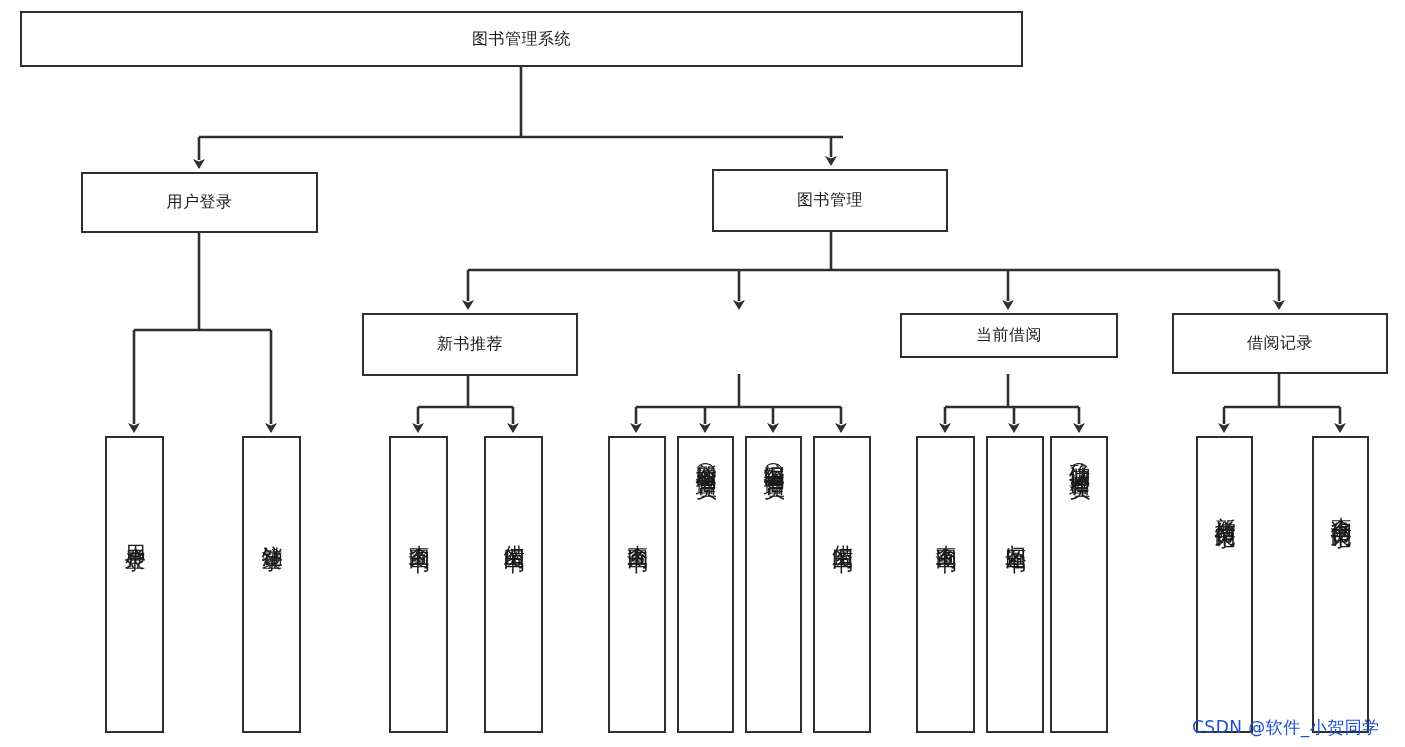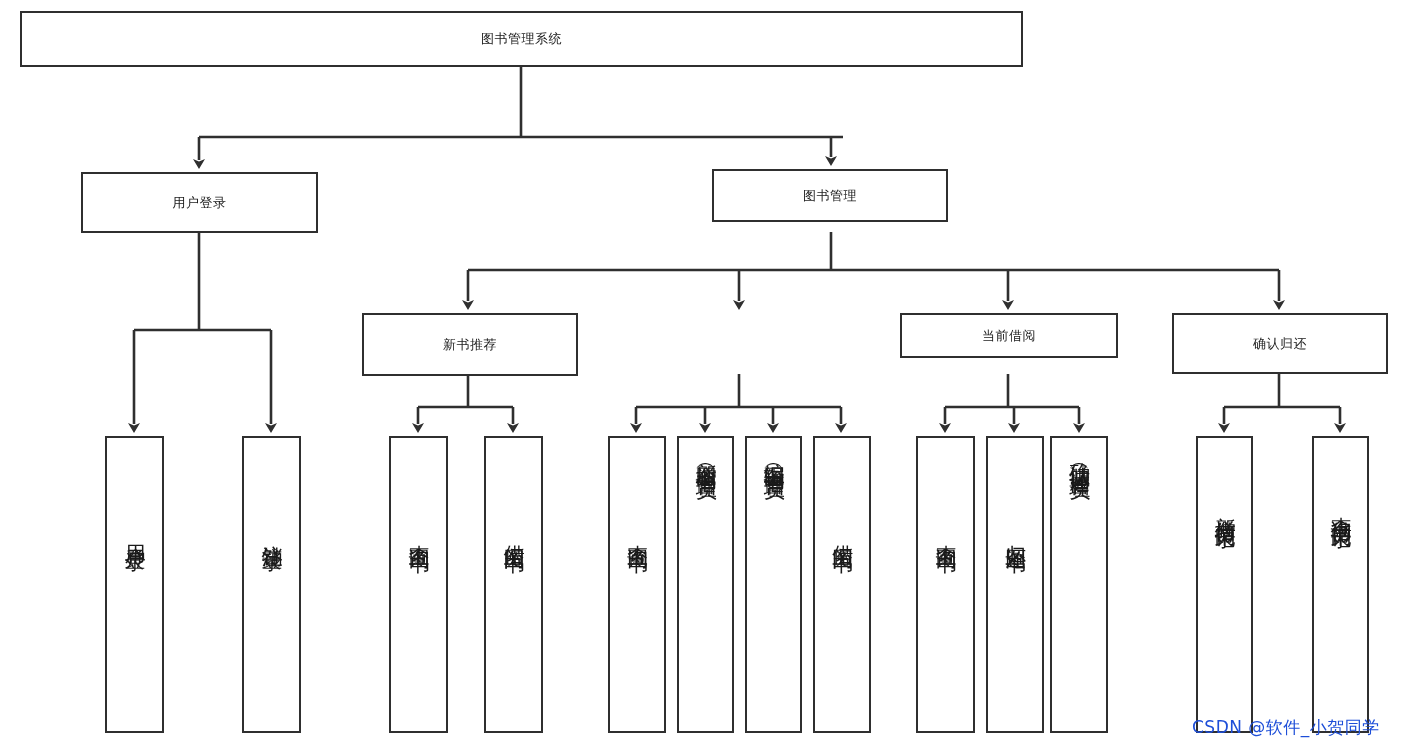"图书管理系统" .node.horizontal .label { font-size: 13px -> 16px }
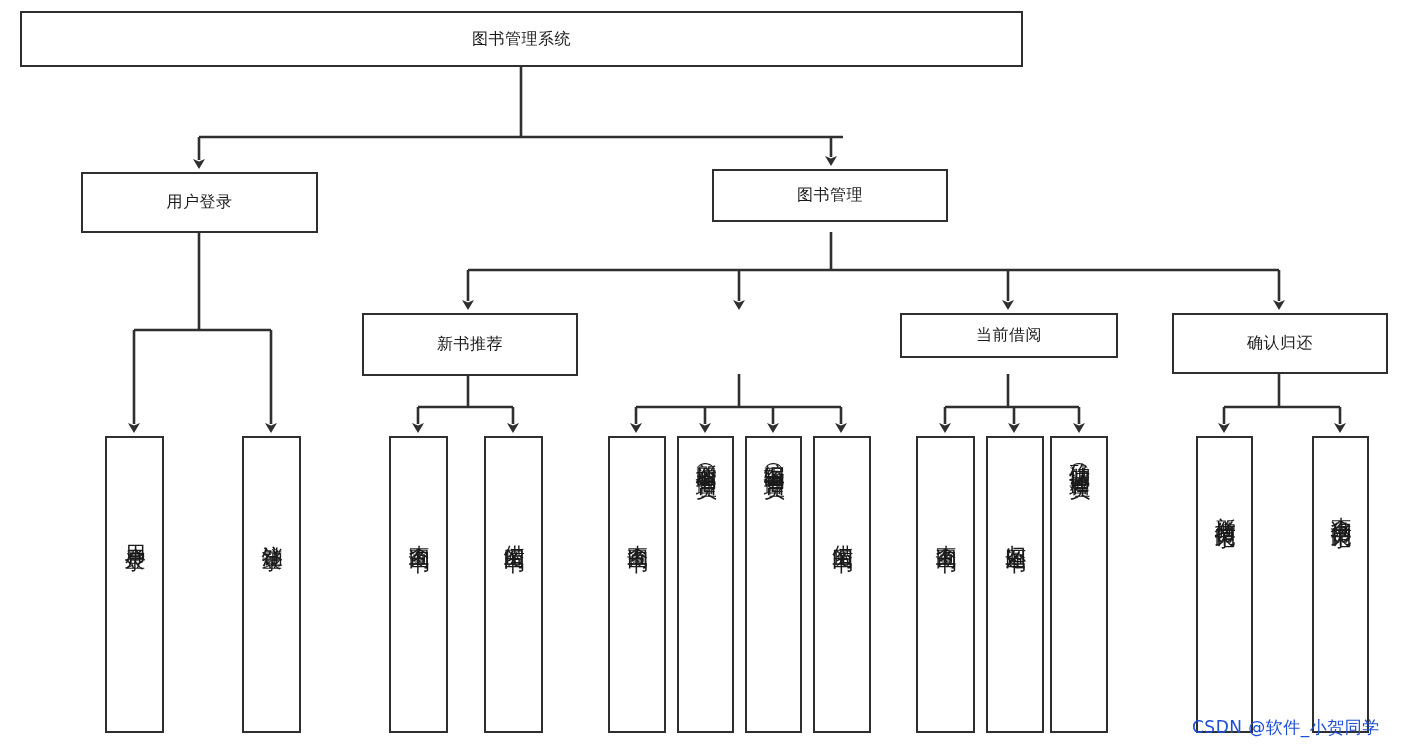"图书管理" div.node { height: 53px -> 63px }
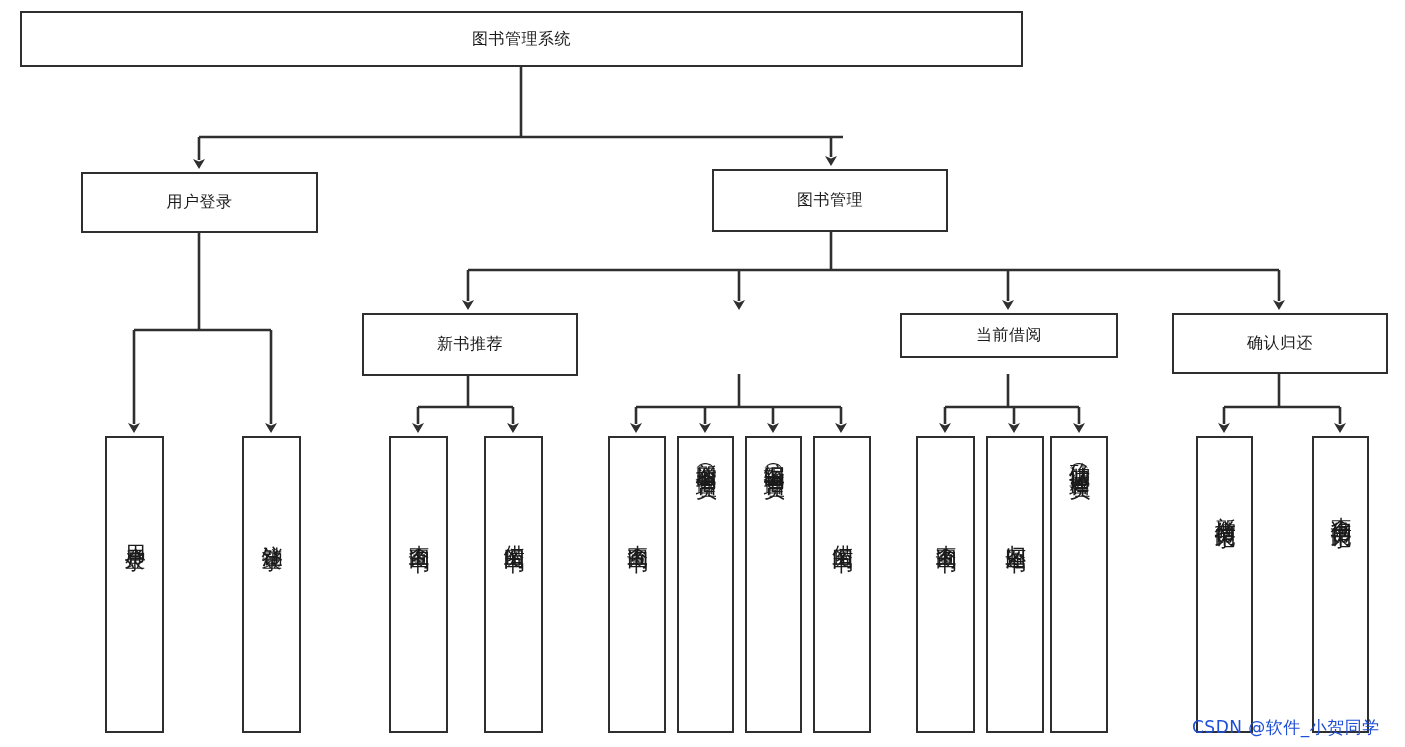"确认归还" span.label { text: 确认归还 -> 借阅记录 }
